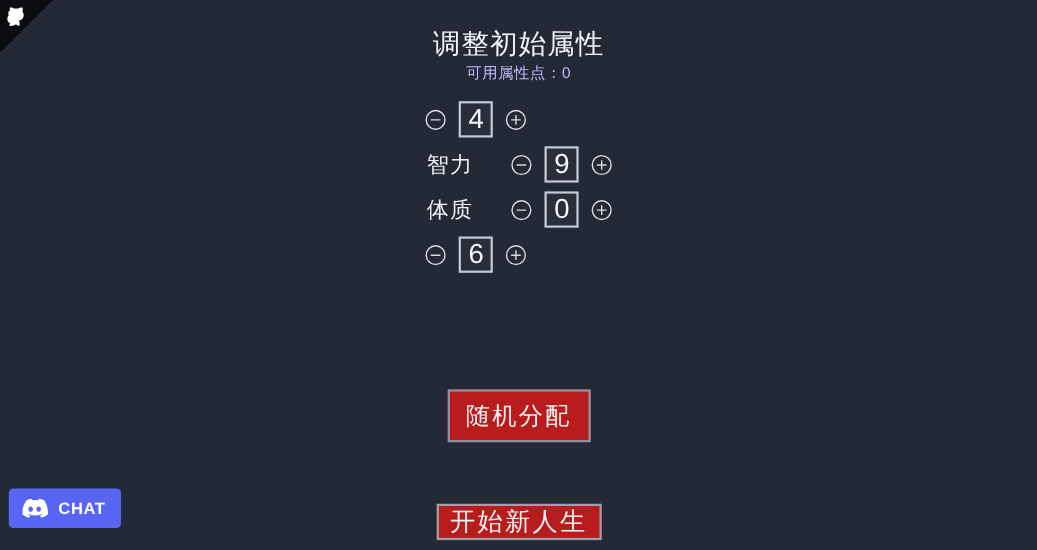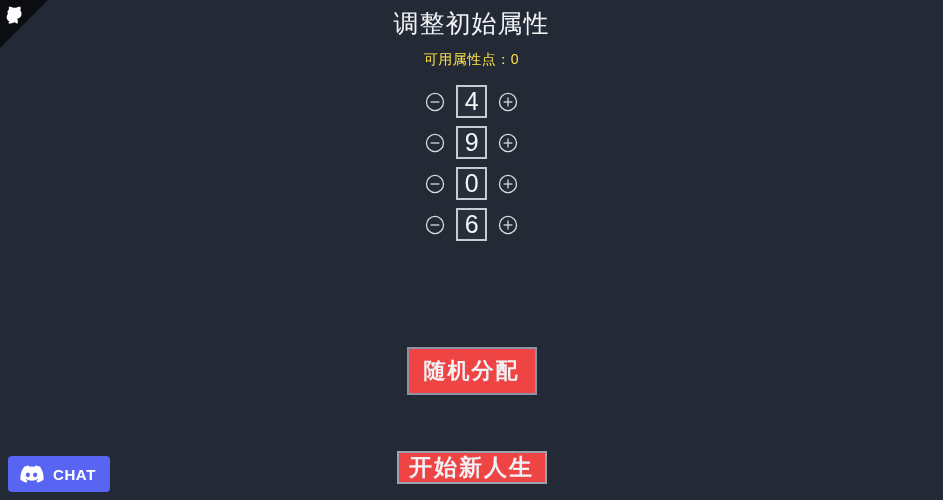"调整初始属性" .page-title { margin-top: 6px -> 23px }
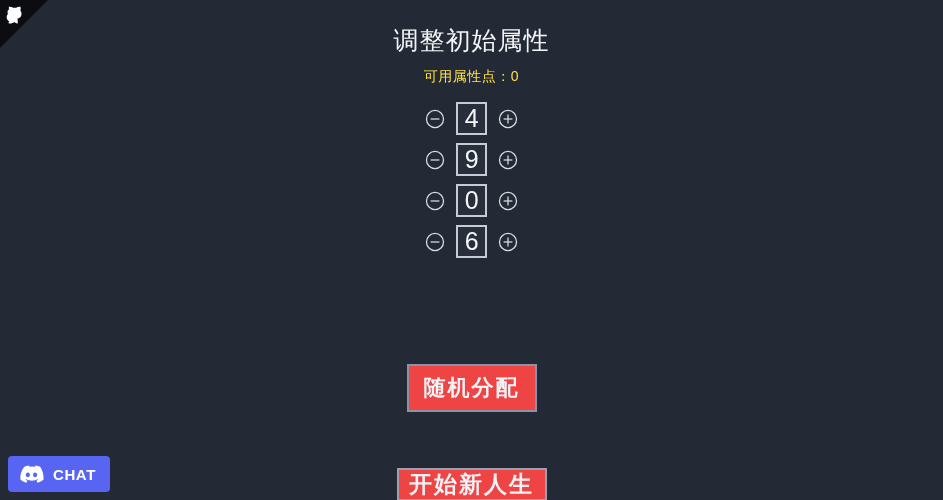"可用属性点：0" .points-line { color: #fde047 -> #c4b5fd; margin-top: 10px -> 0 }
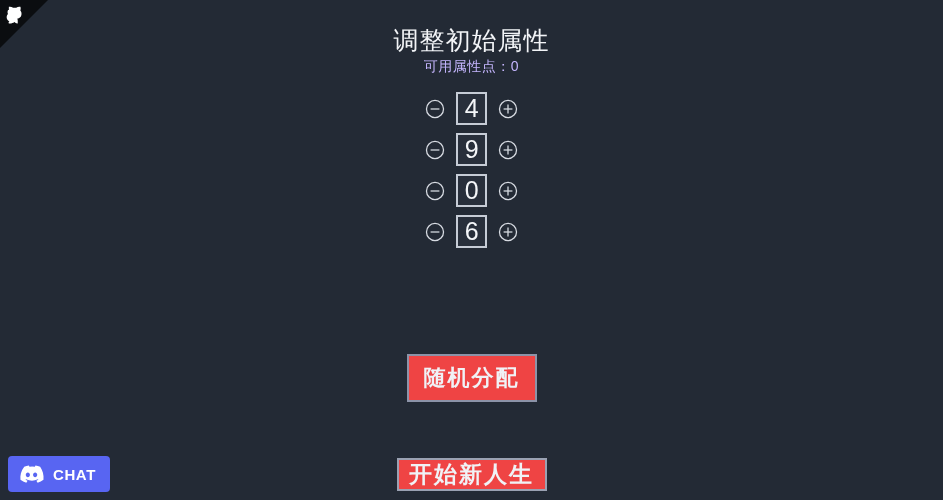"智力" span.attr-label { html: none -> <span>智力</span> }
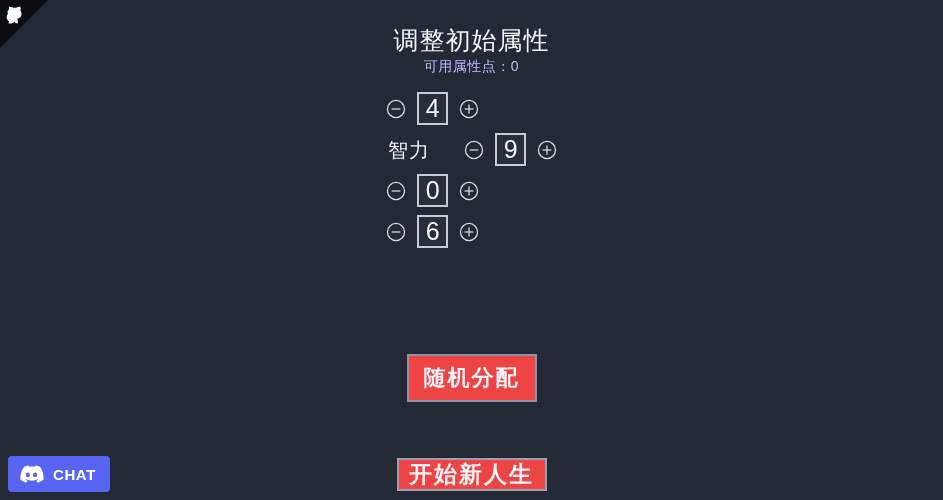"体质" span.attr-label { html: none -> <span>体质</span> }
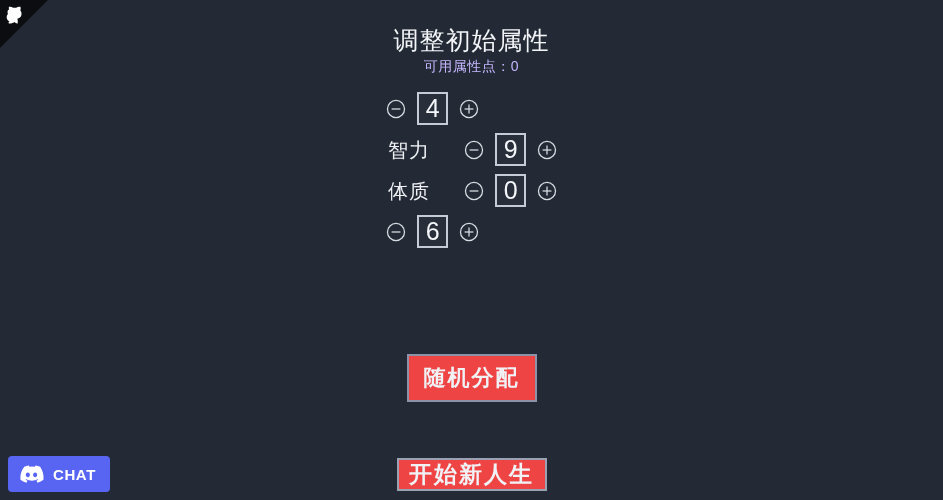"随机分配" .btn { background: #ef4444 -> #b91c1c; font-weight: bold -> none }
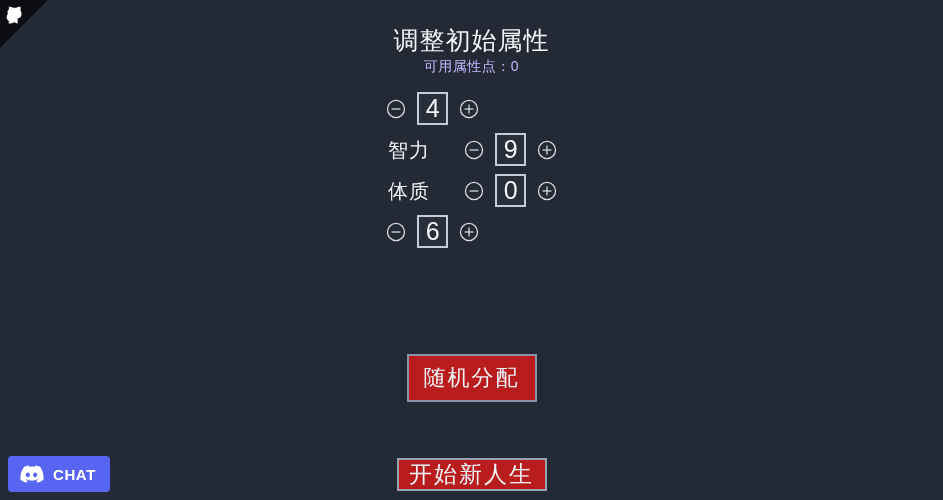"CHAT" .chat-widget { bottom: 8px -> 20px }
